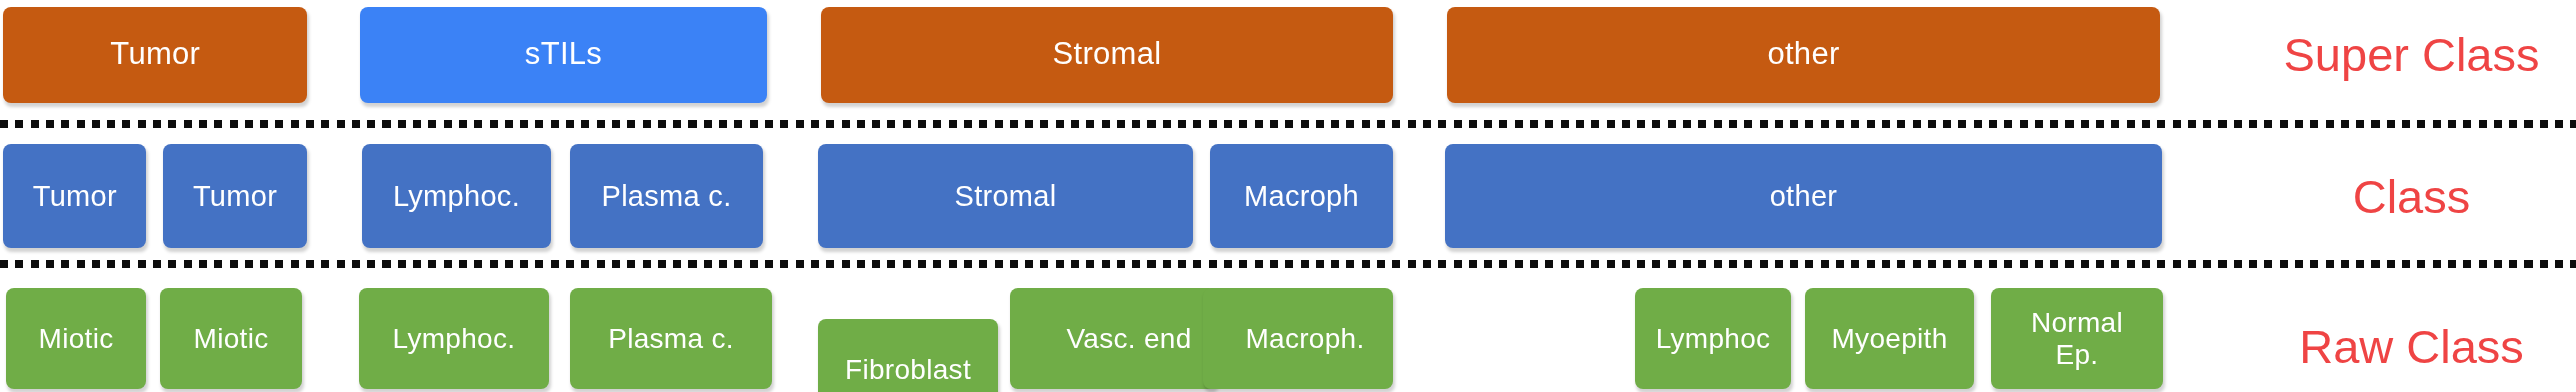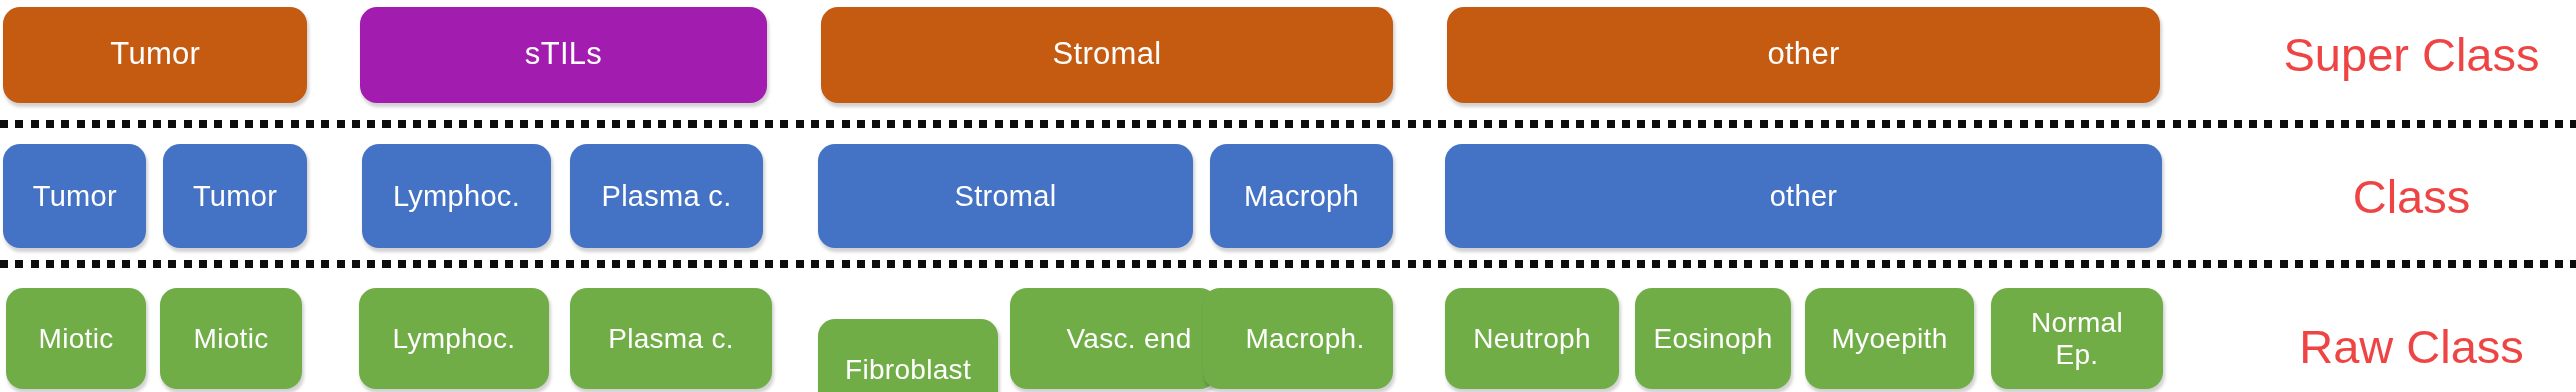"Tumor" .box { border-radius: 17px -> 8px }
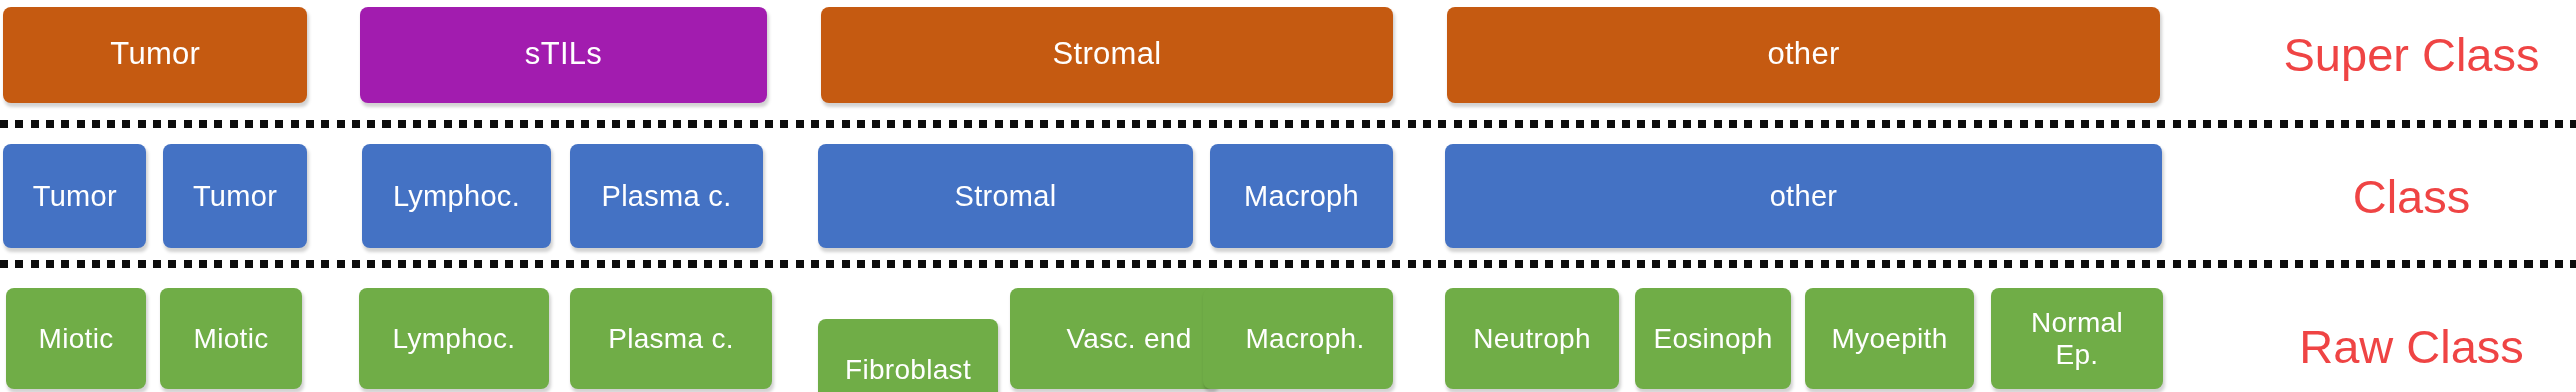"sTILs" div.box { background: #a21caf -> #3b82f6 }
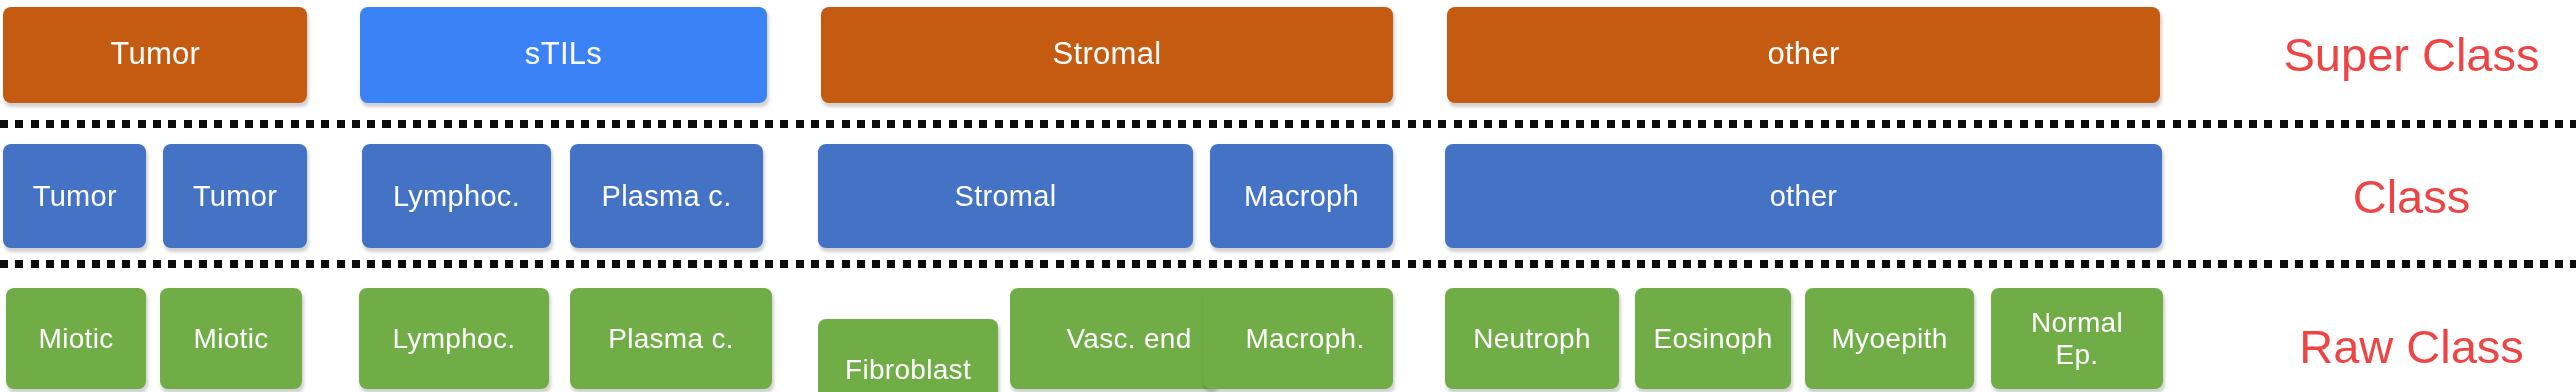"Neutroph" div.box { html: <div>Neutroph</div> -> none }
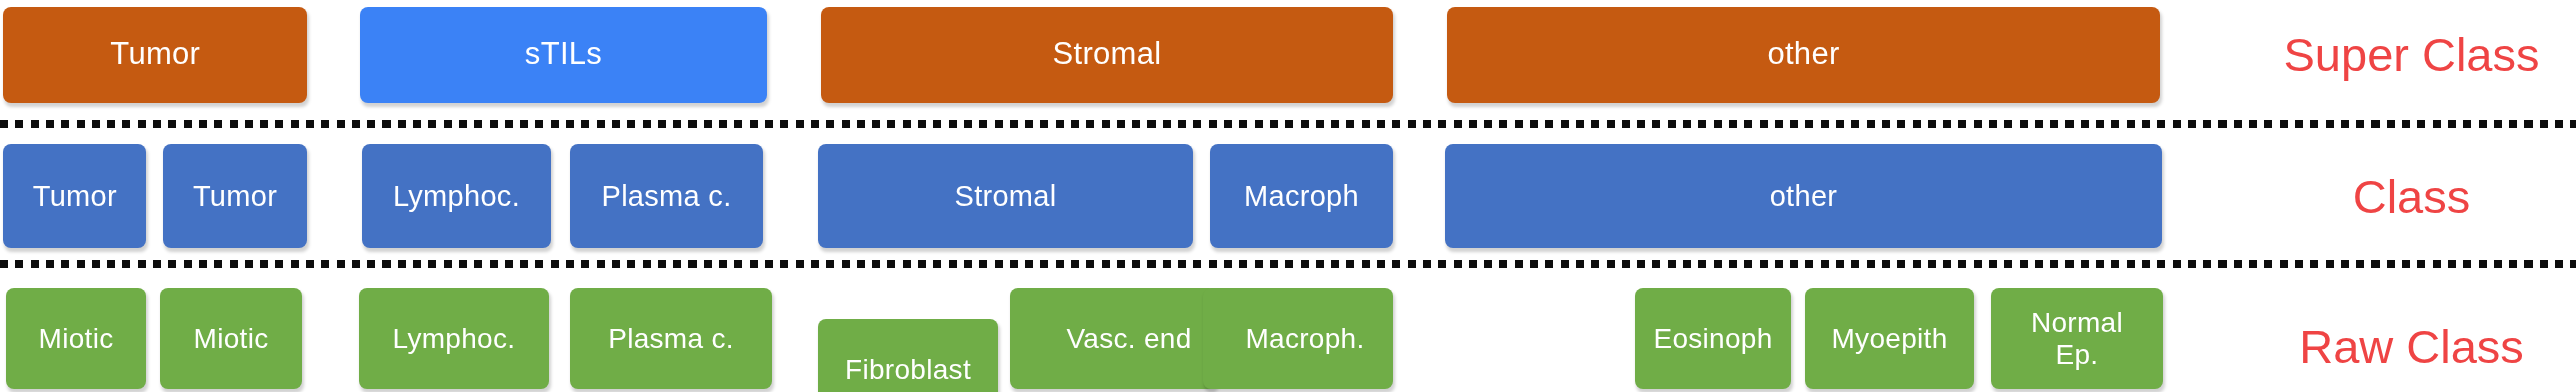"Eosinoph" div.box { text: Eosinoph -> Lymphoc }
